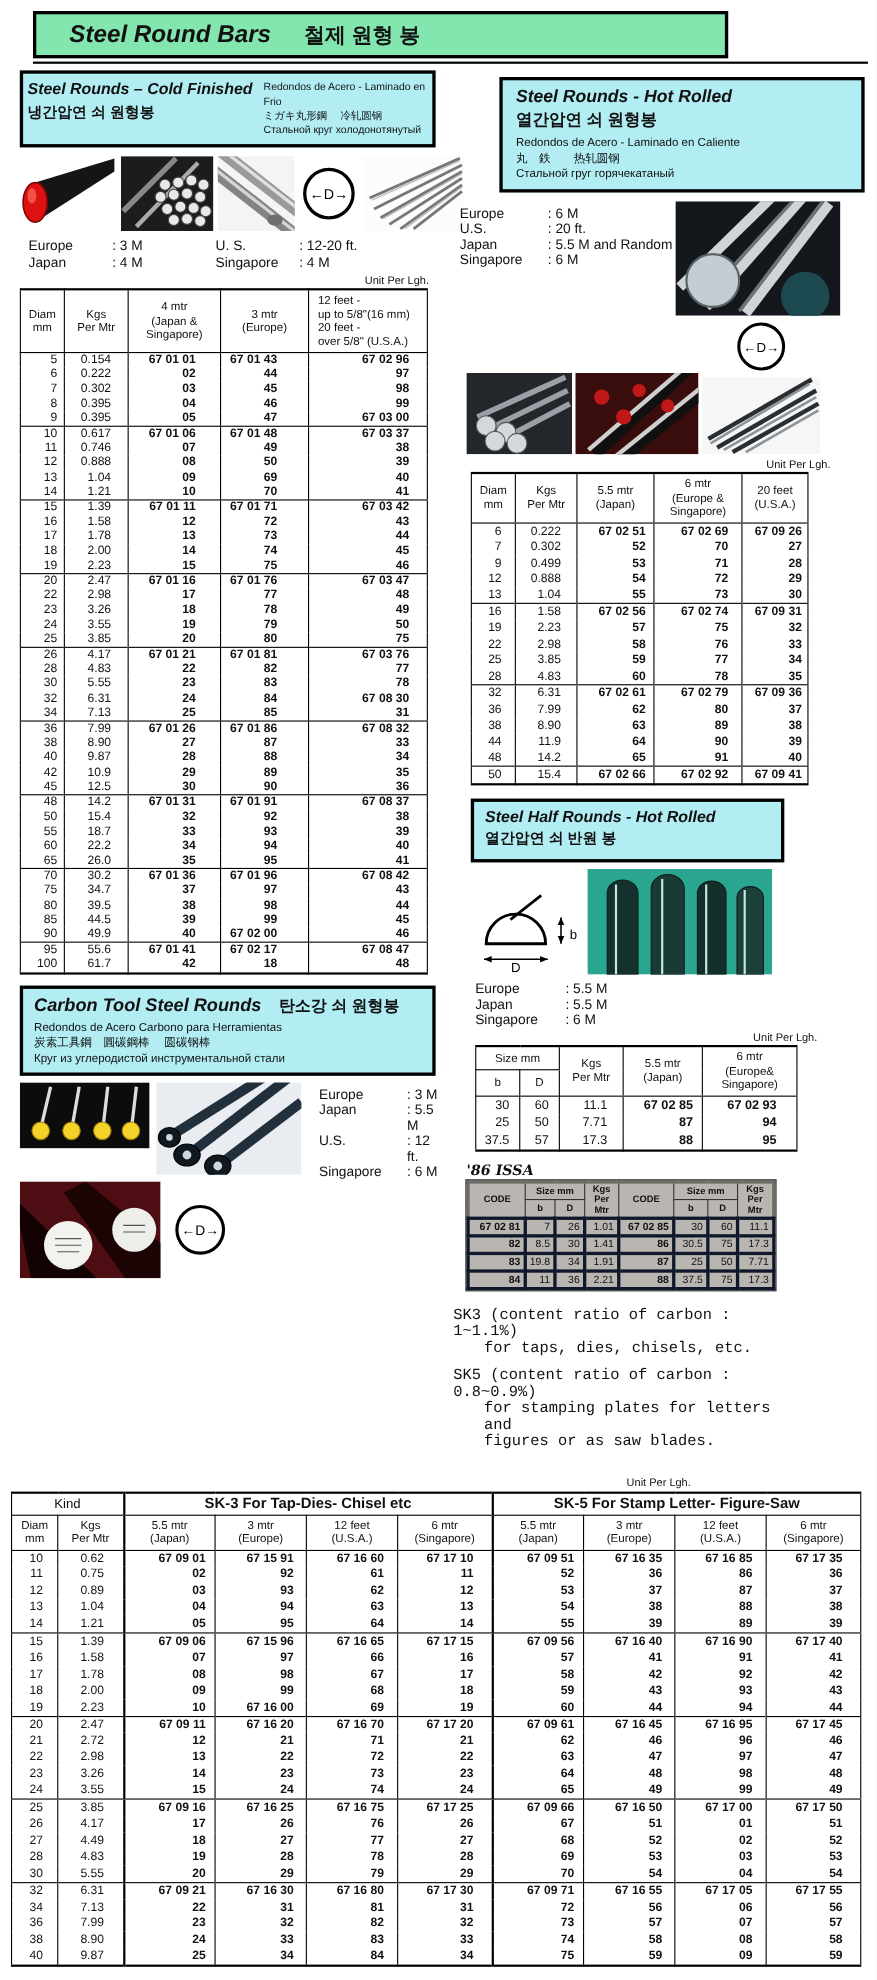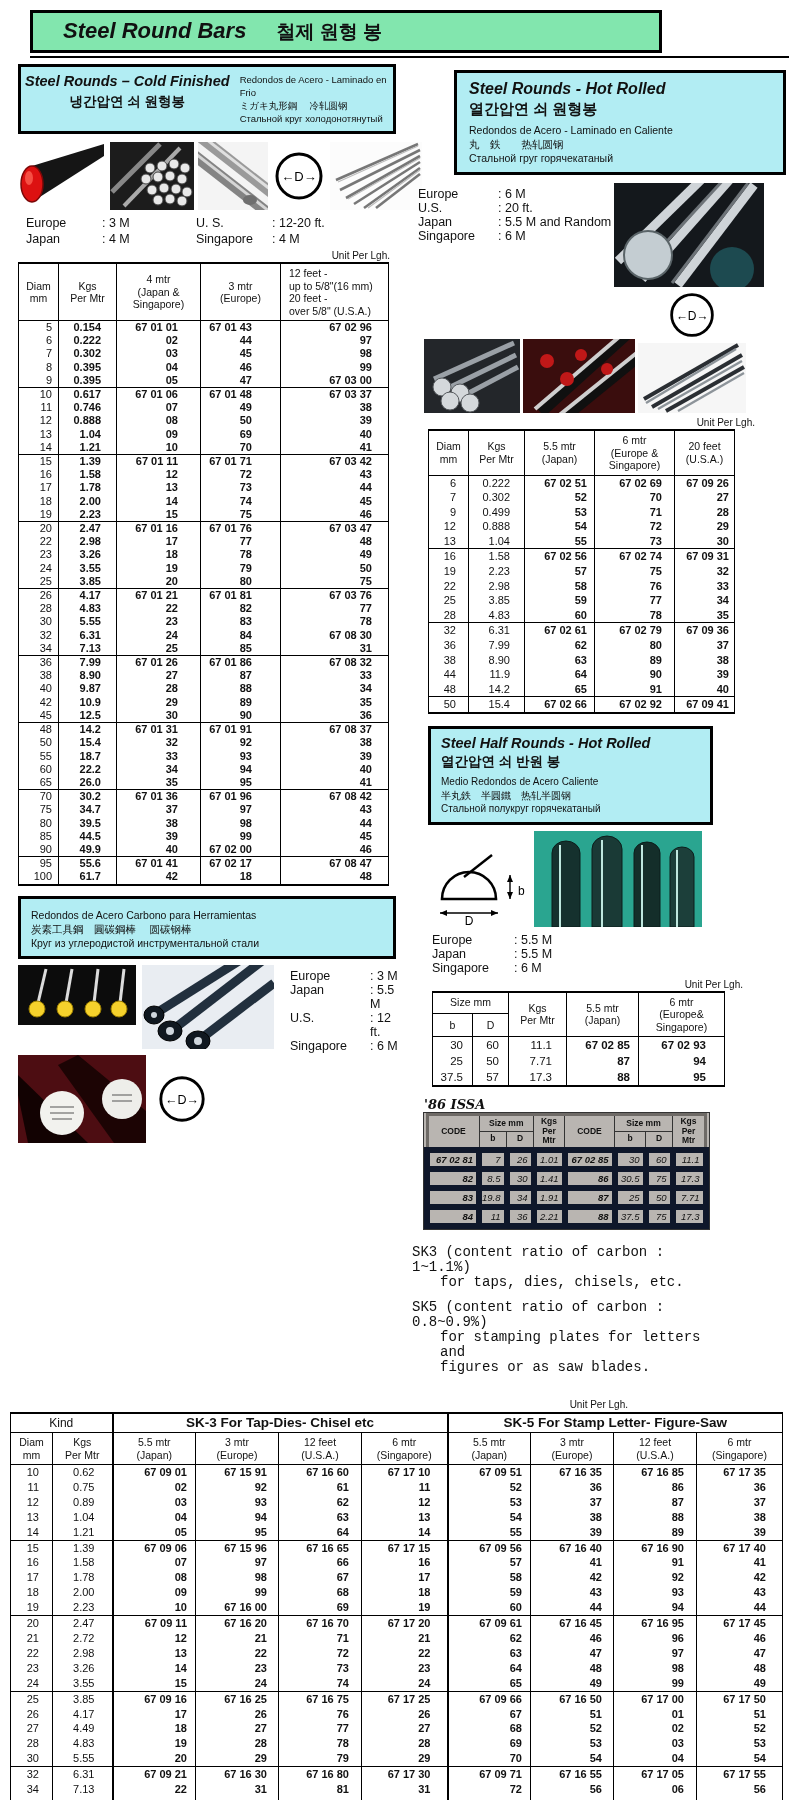"냉간압연 쇠 원형봉" .cold-box .bt-ko { text-align: center -> none }
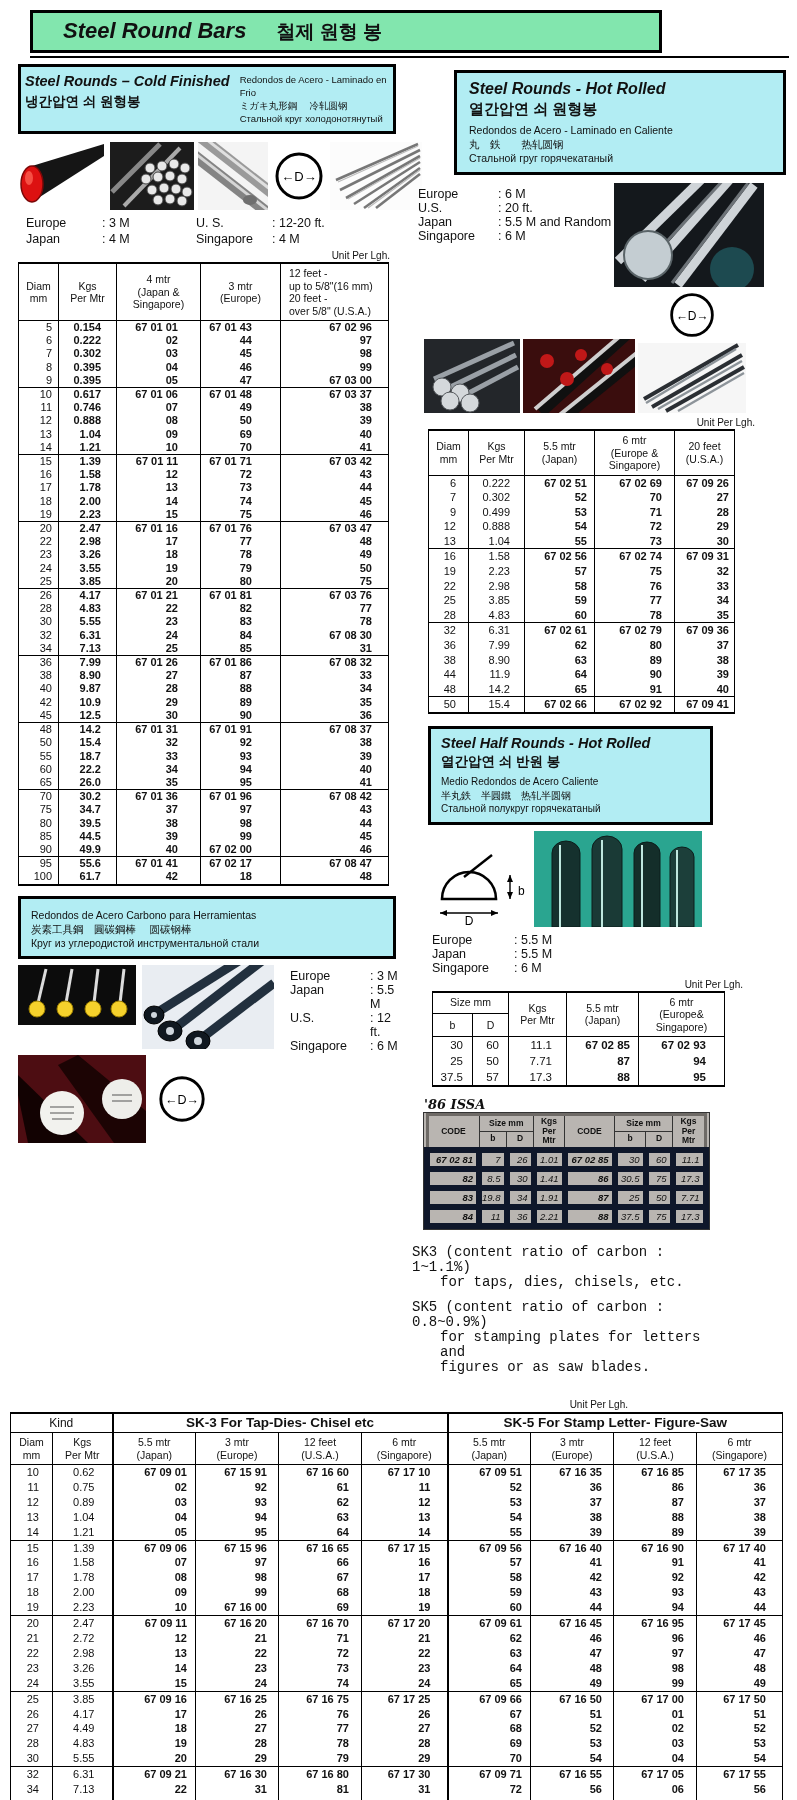"0.154" .t-cold td:nth-child(2) { font-weight: bold -> none }
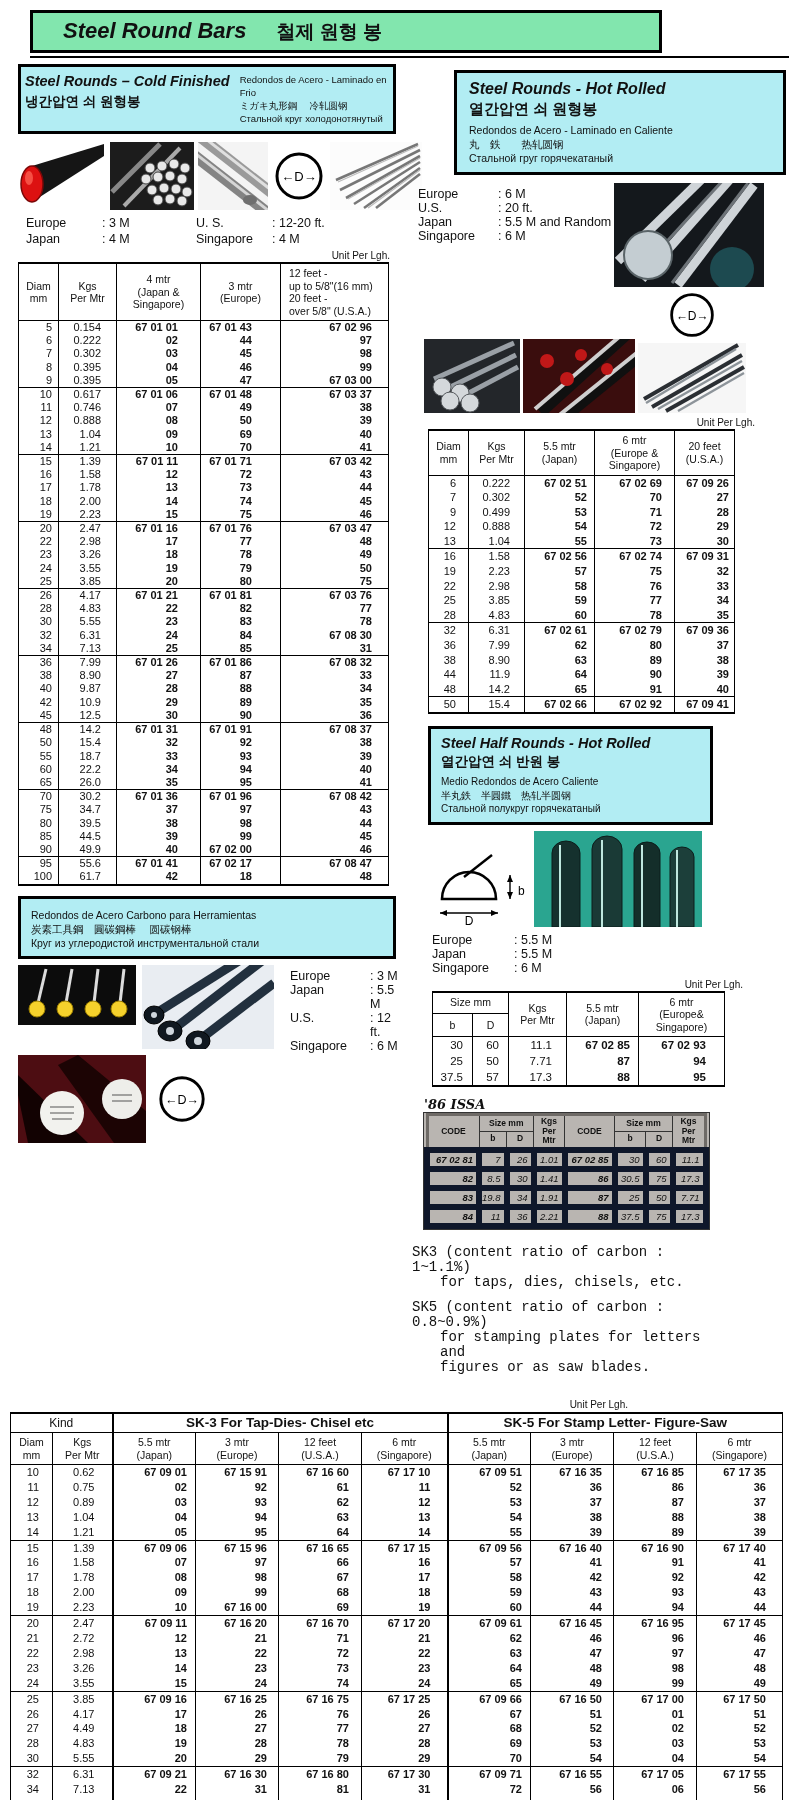"Medio Redondos de Acero Caliente" div.sub-lines { html: <div> <div>Medio Redondos de Acero Caliente</div> <div>半丸鉄 半圓鐵 热轧半圆钢</div> <div>Стальной полукруг горячекатаный</div> </div> -> none }
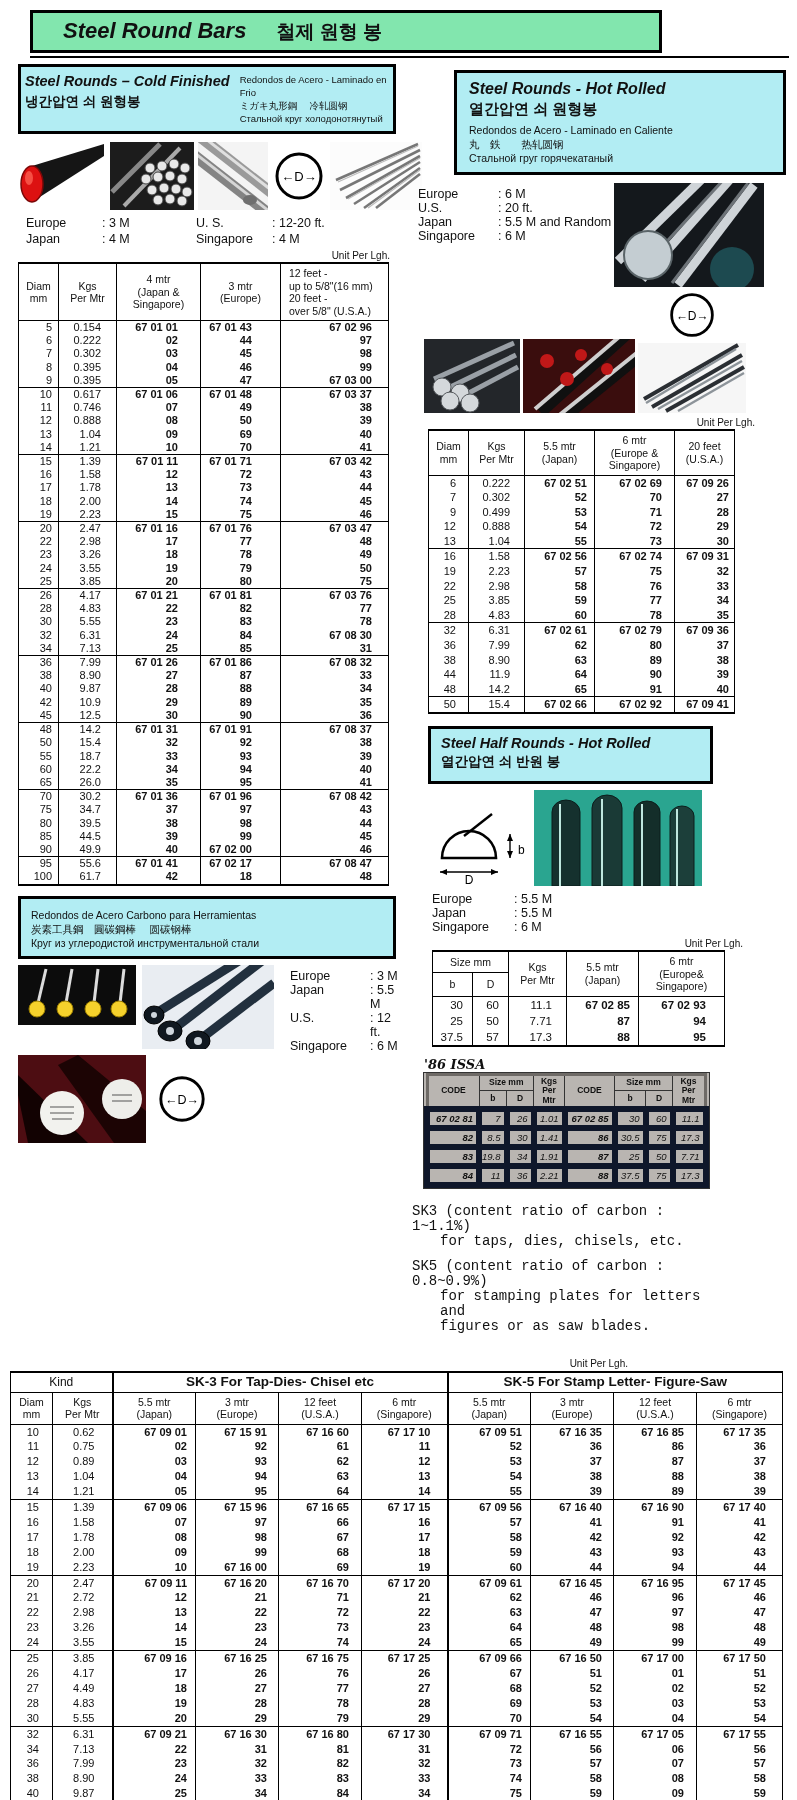"Carbon Tool Steel Rounds" div.trow { html: none -> <div> <span>Carbon Tool Steel Rounds</span> <span>탄소강 쇠 원형봉</span> </div> }
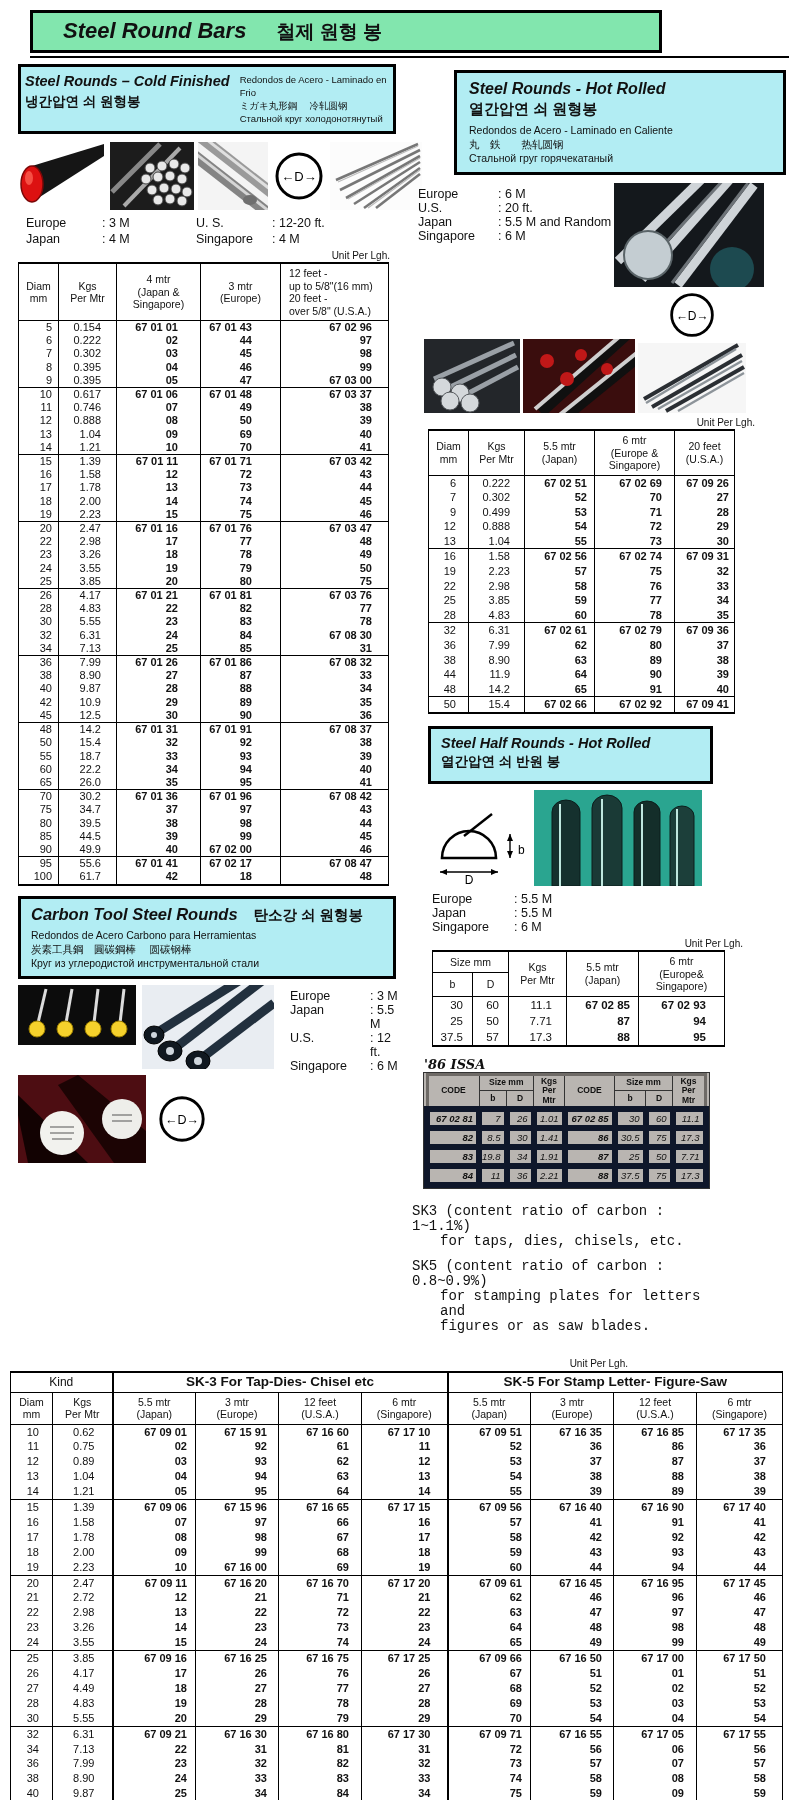"67 02 81" .t-issa td { border: 6px solid #0f172a -> 3px solid #0f172a; font-style: italic -> none }
